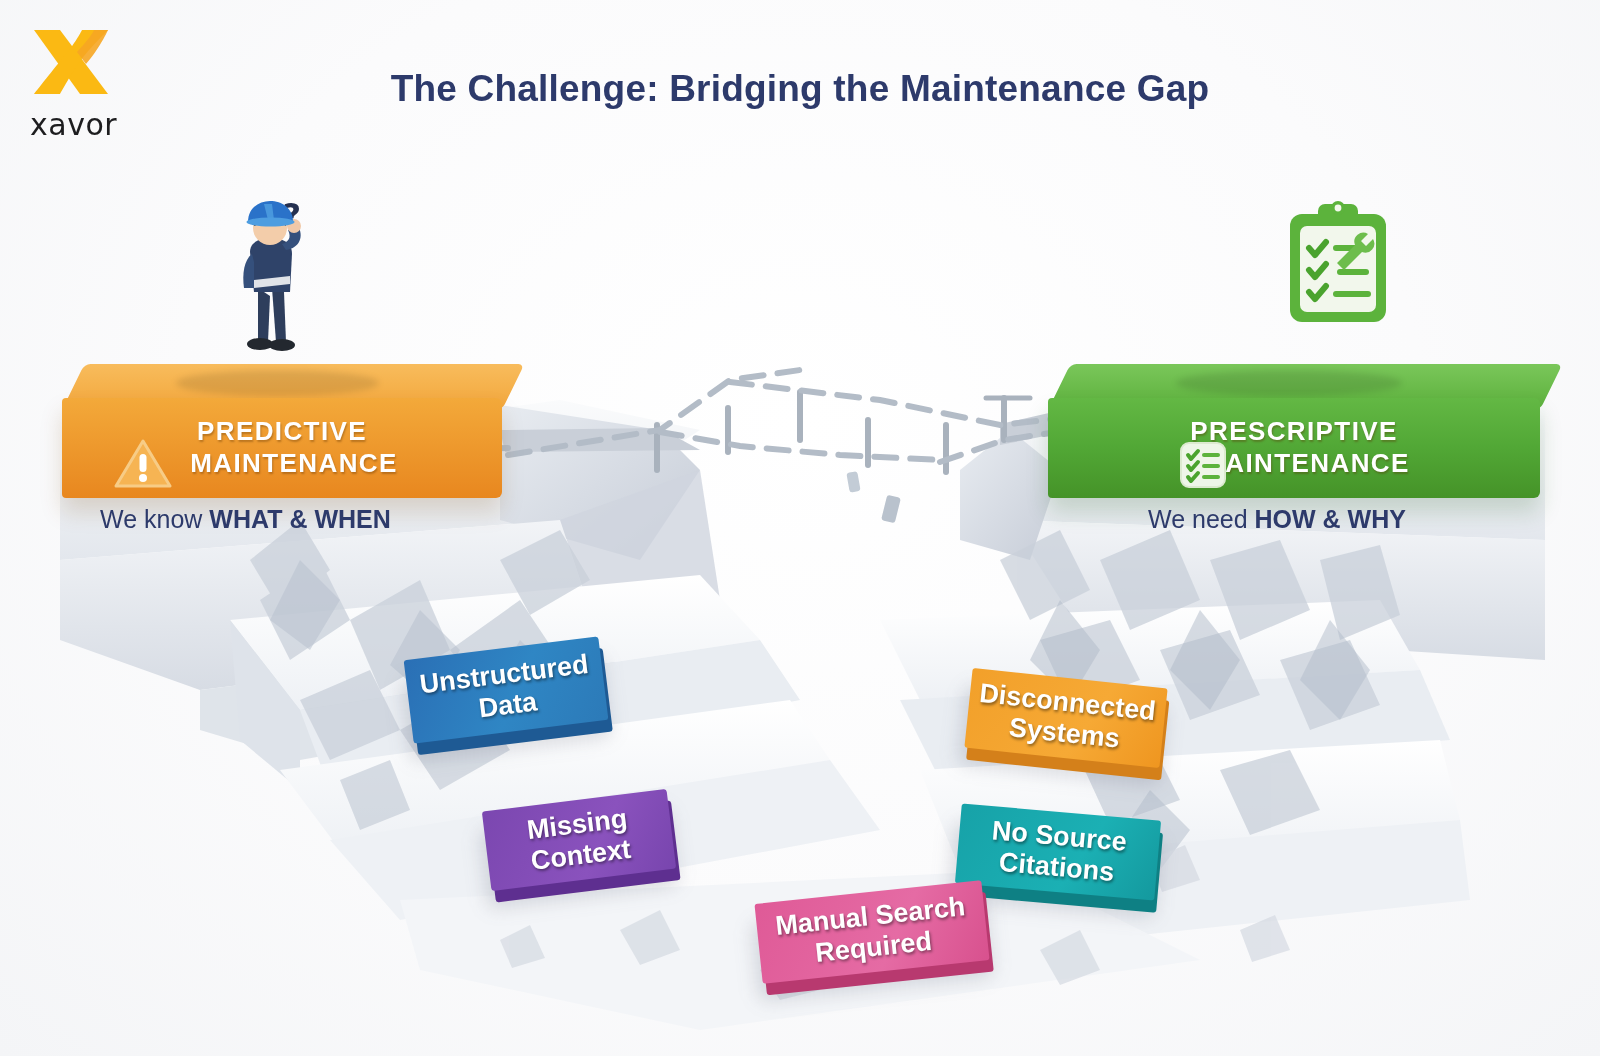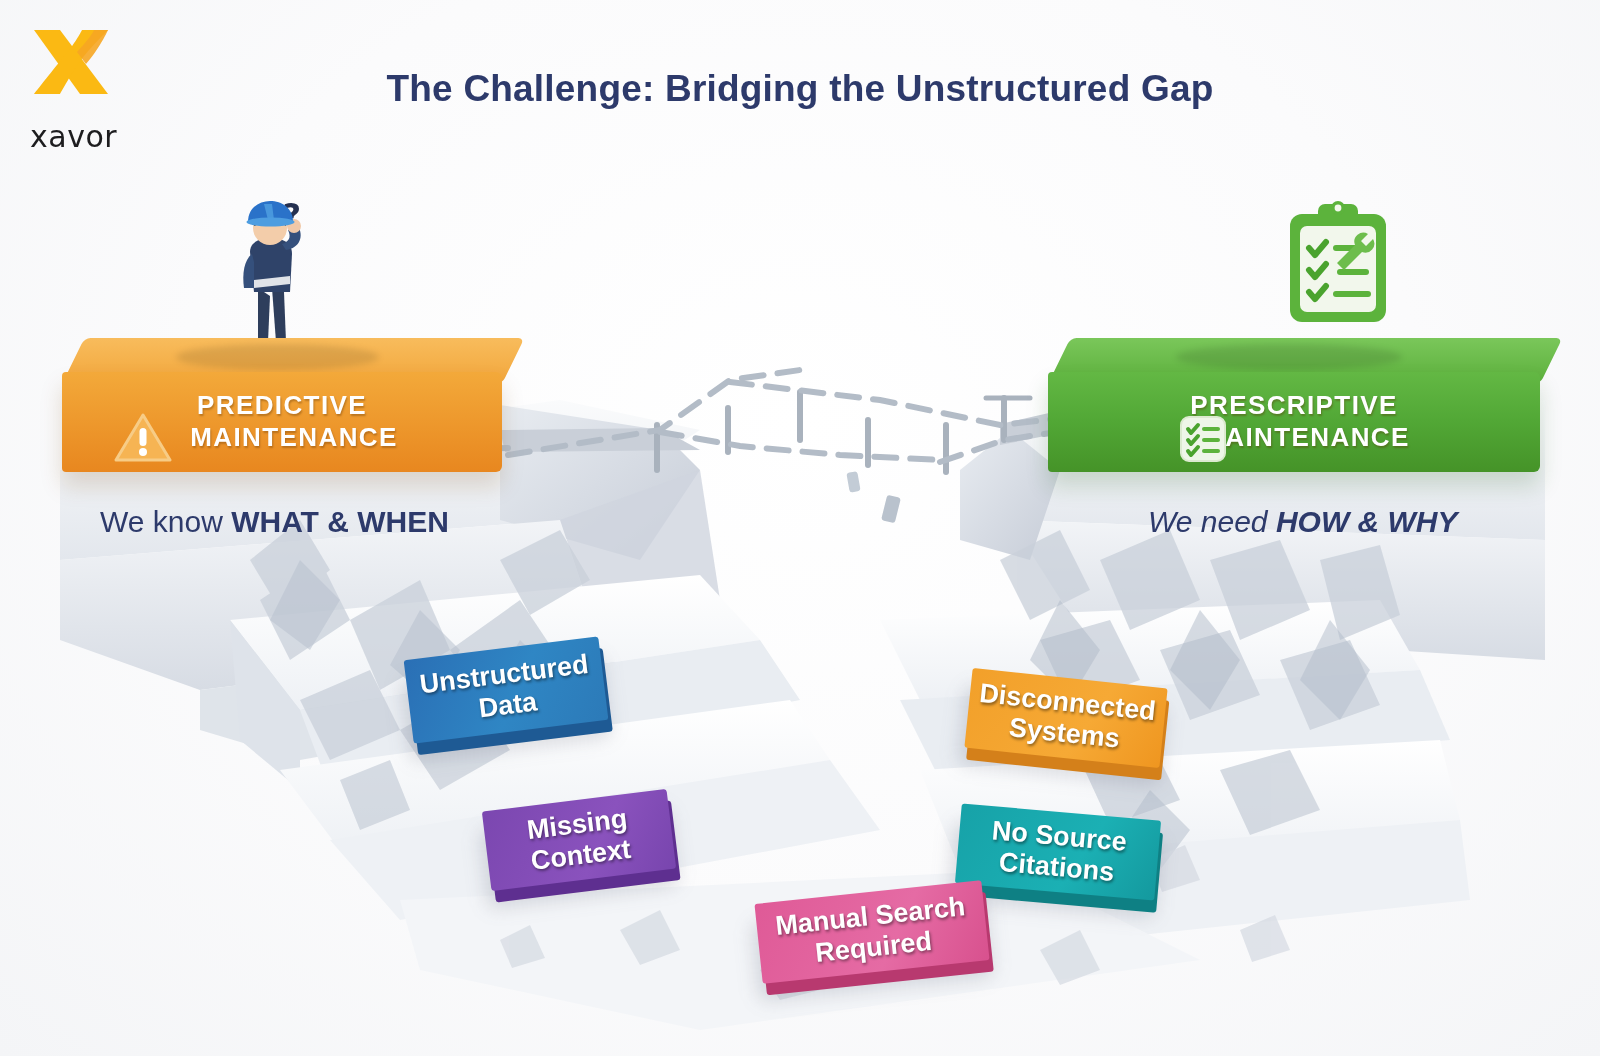"The Challenge: Bridging the Unstructured" div { text: Unstructured -> Maintenance }
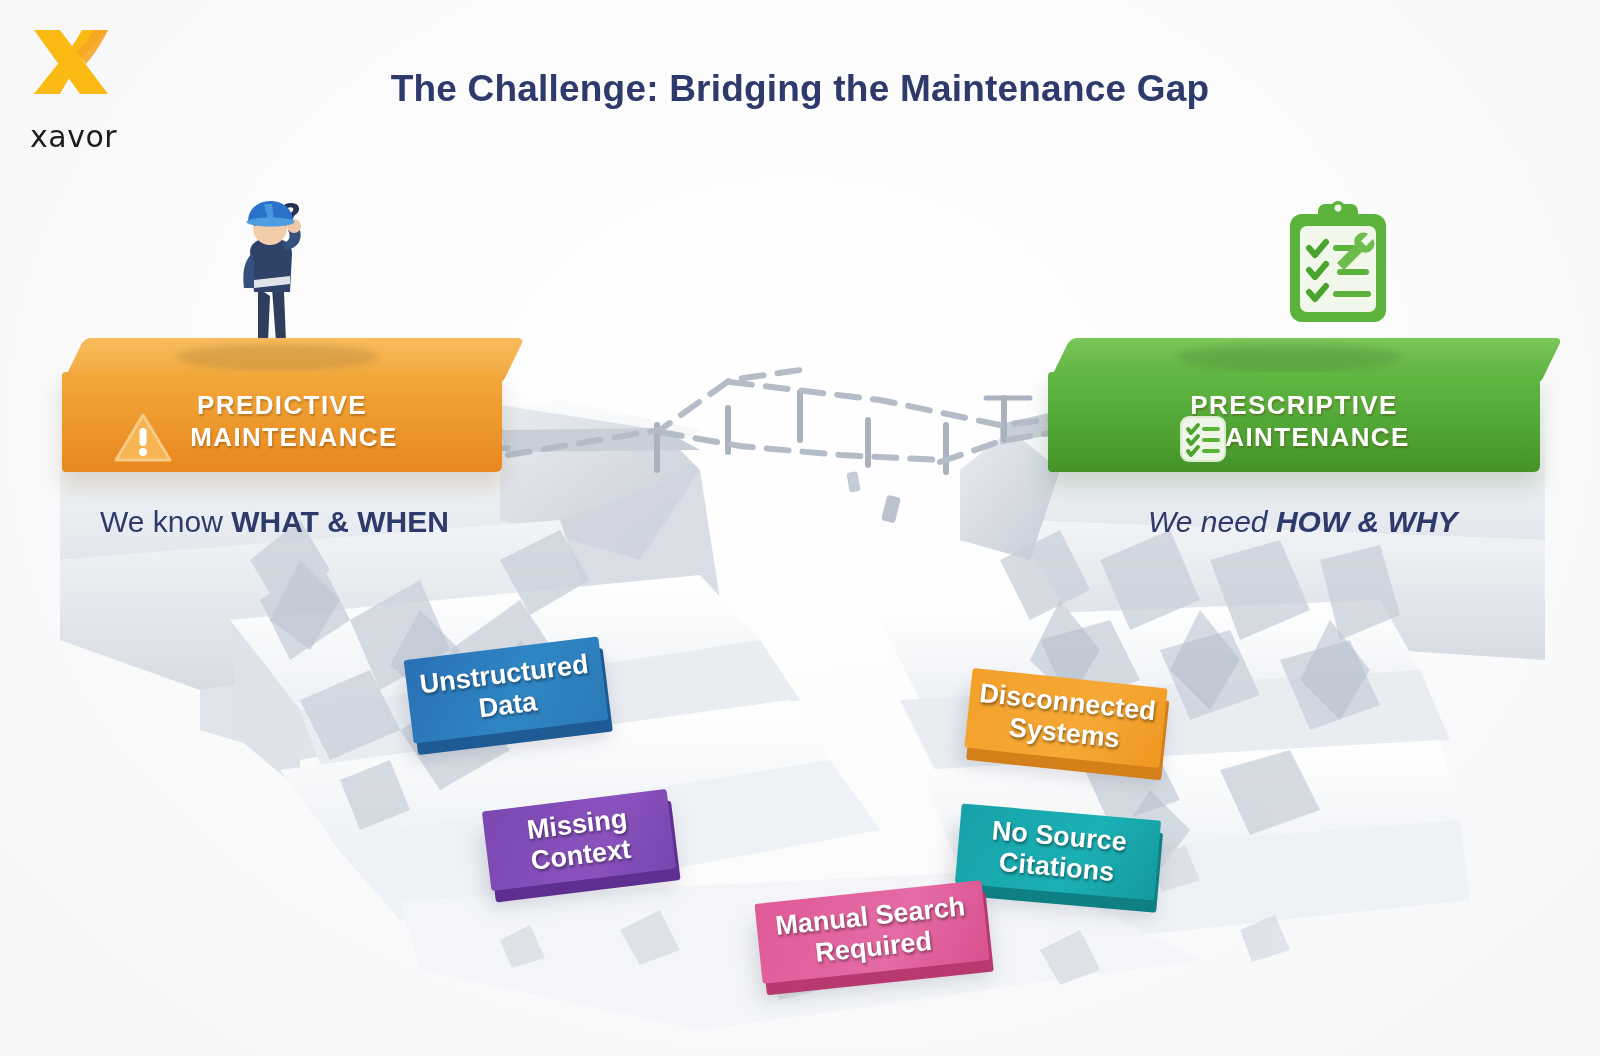"xavor" #logo .wordmark { margin-top: 20px -> 8px }
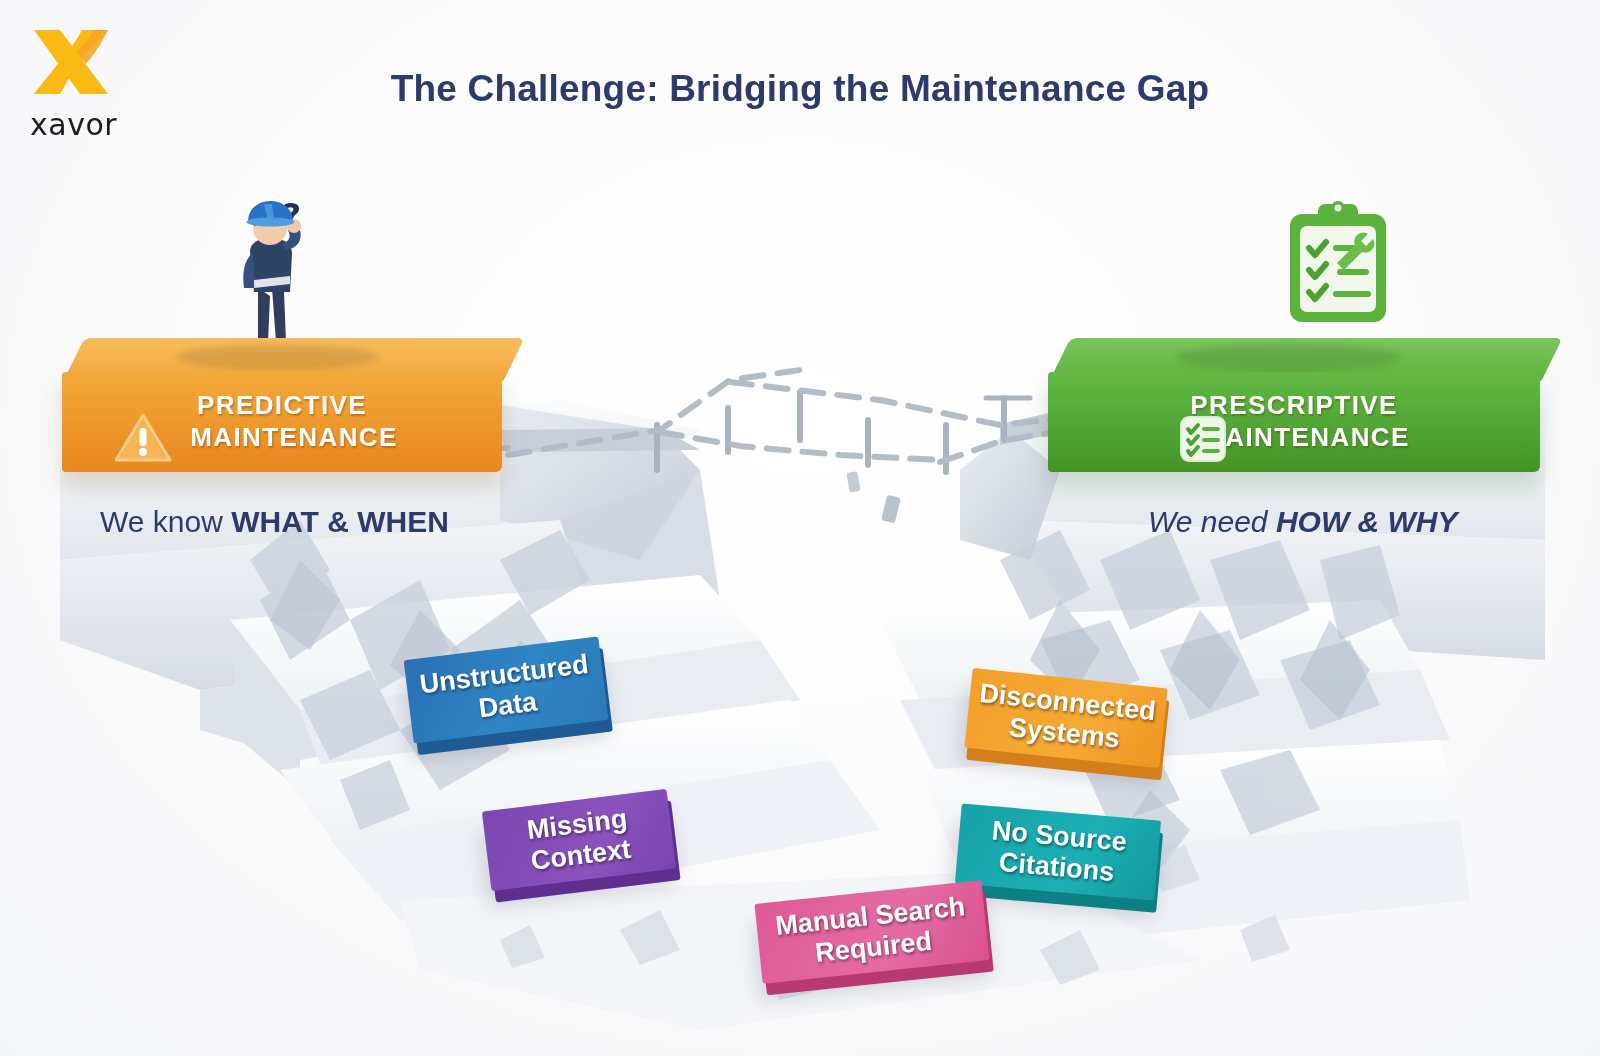"PREDICTIVE" .platform { margin-top: none -> 26px }
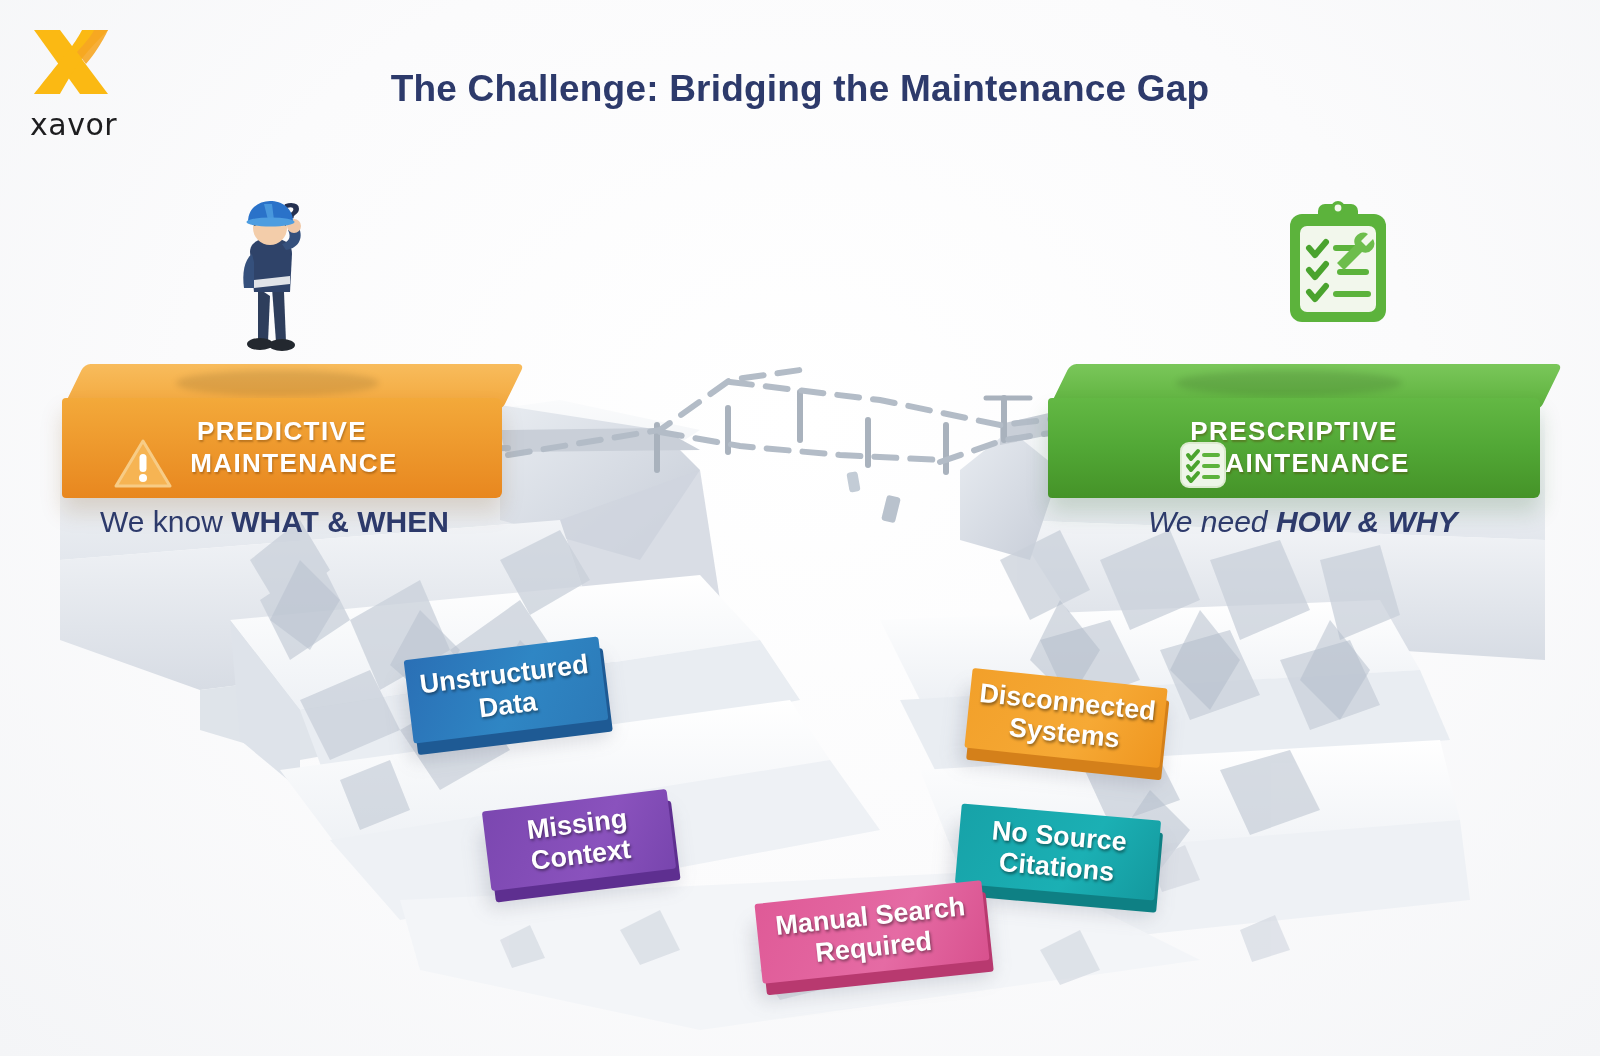"We know WHAT & WHEN" .caption { font-size: 30px -> 25px }
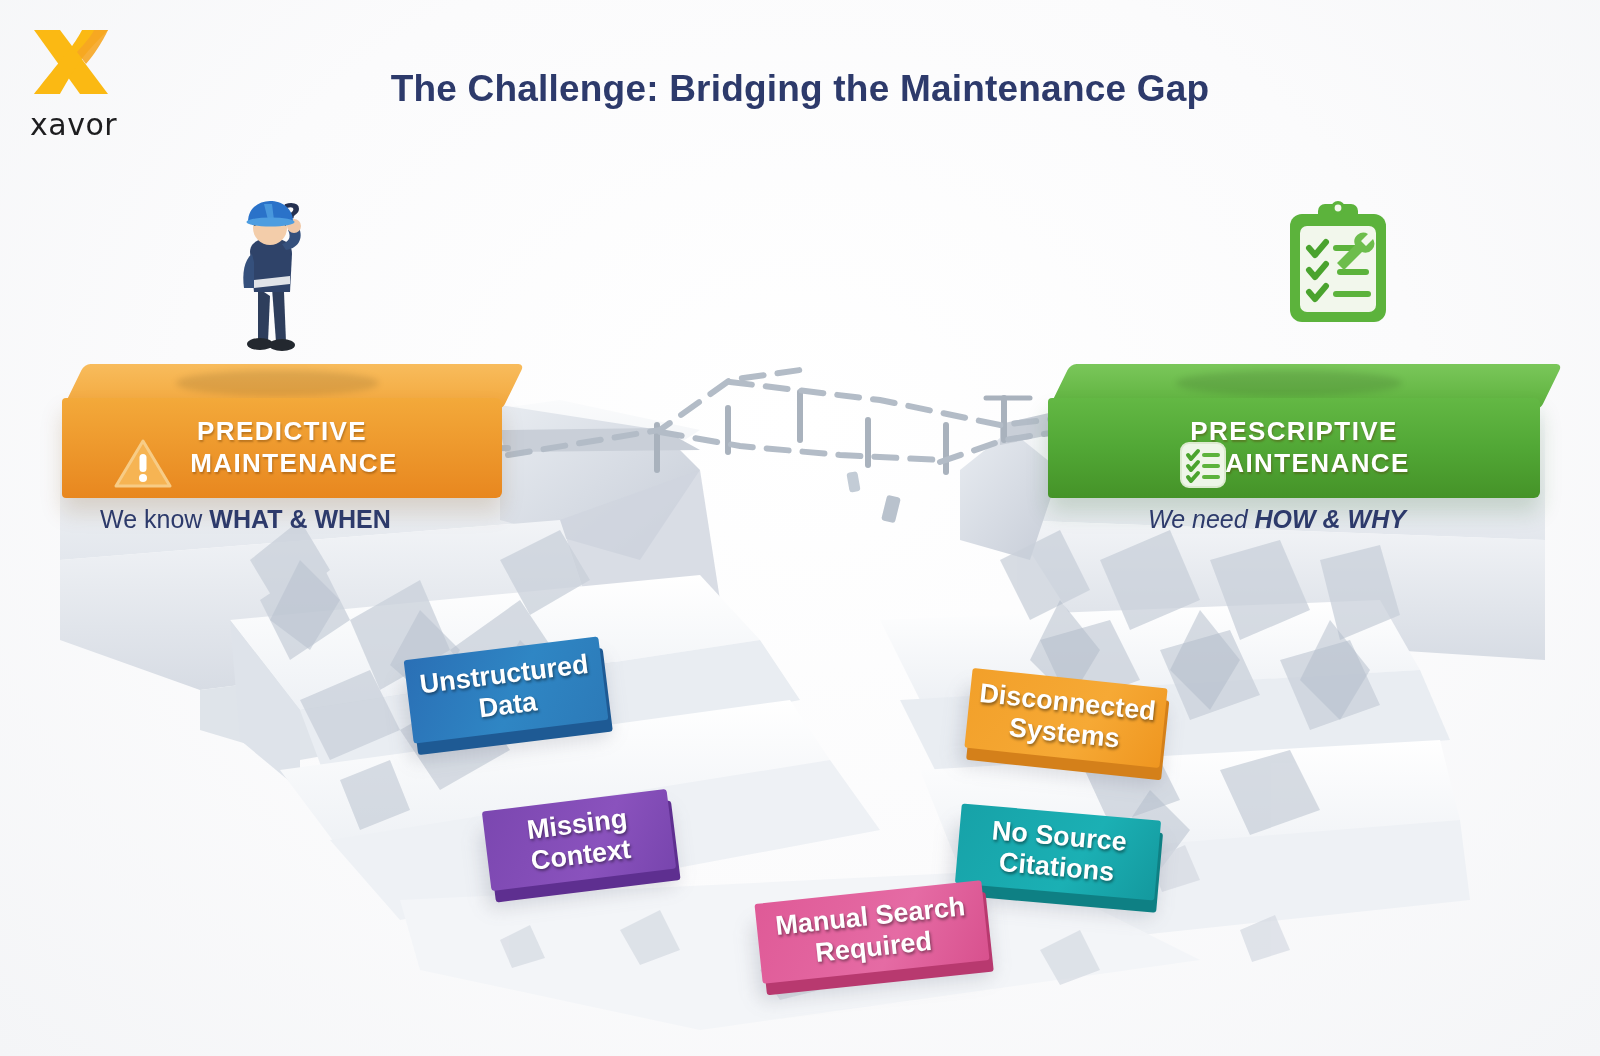"We need HOW & WHY" #caption-right { font-style: italic -> none }
